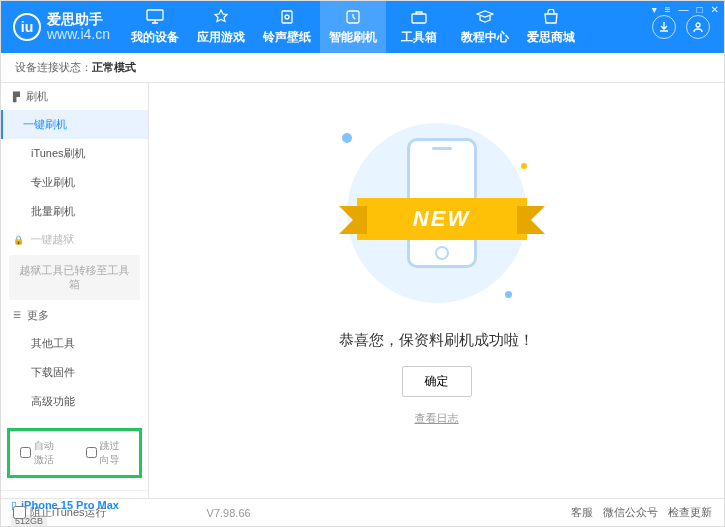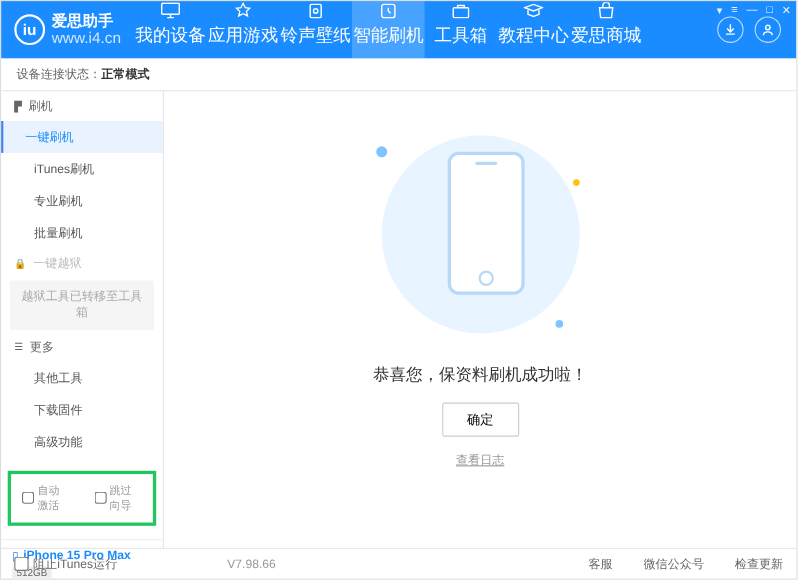"我的设备" .nav-item { font-size: 16px -> 12px; font-weight: none -> bold; justify-content: flex-start -> center }
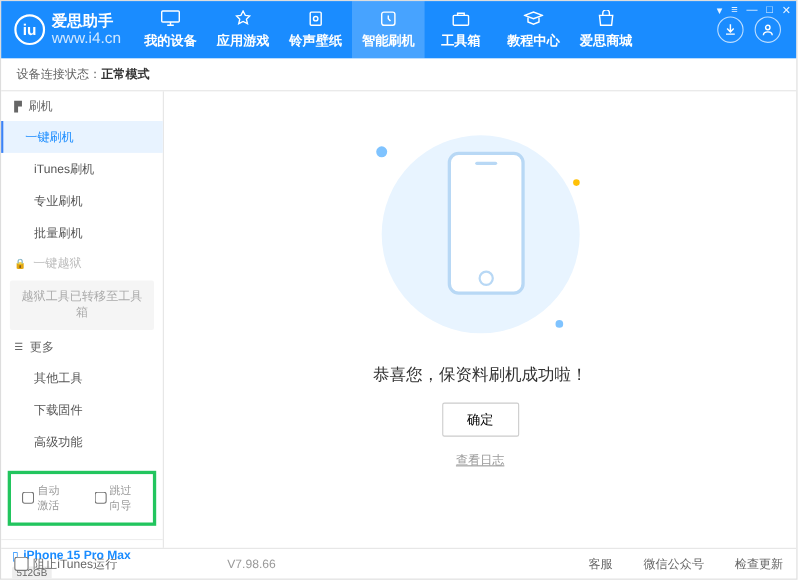"NEW" div.ribbon { html: none -> <div>NEW</div> }
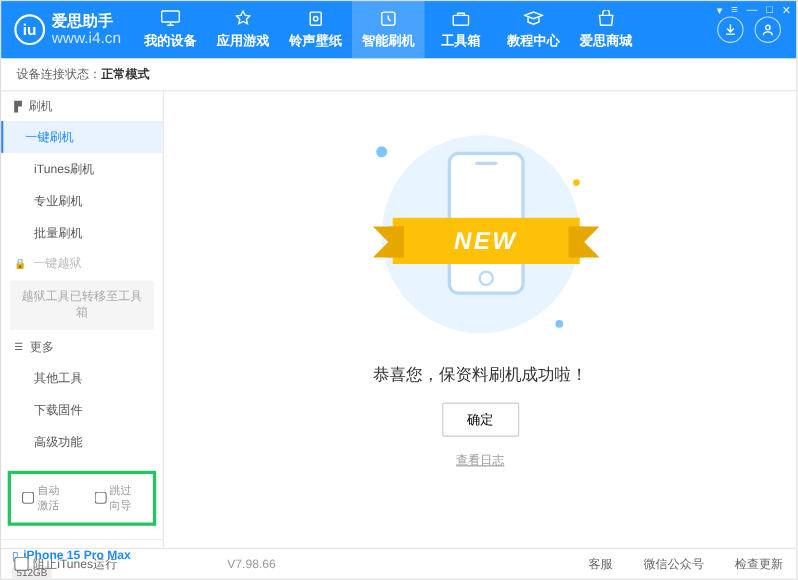"客服" .footer-right { gap: 28px -> 10px }
